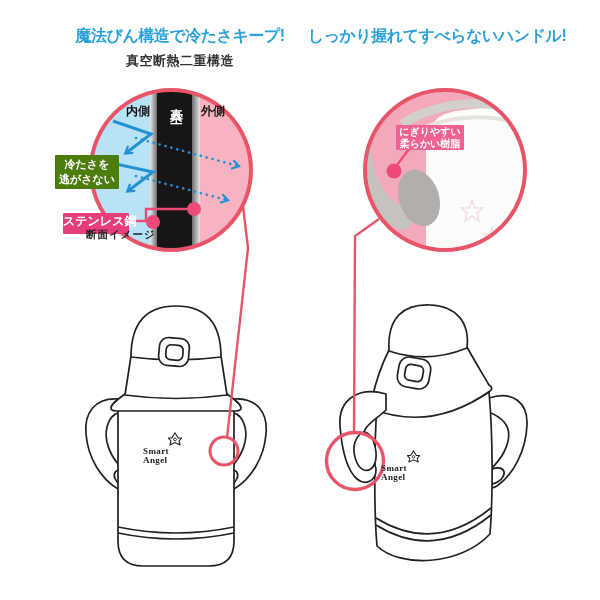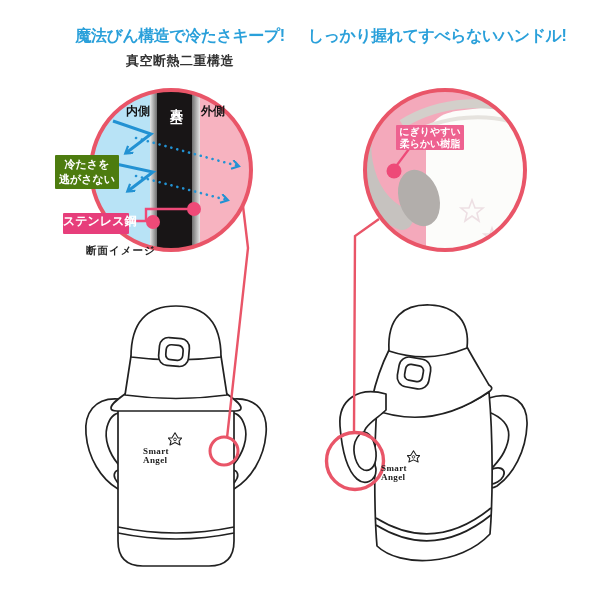"断面イメージ" div.ov { top: 244px -> 228px }
